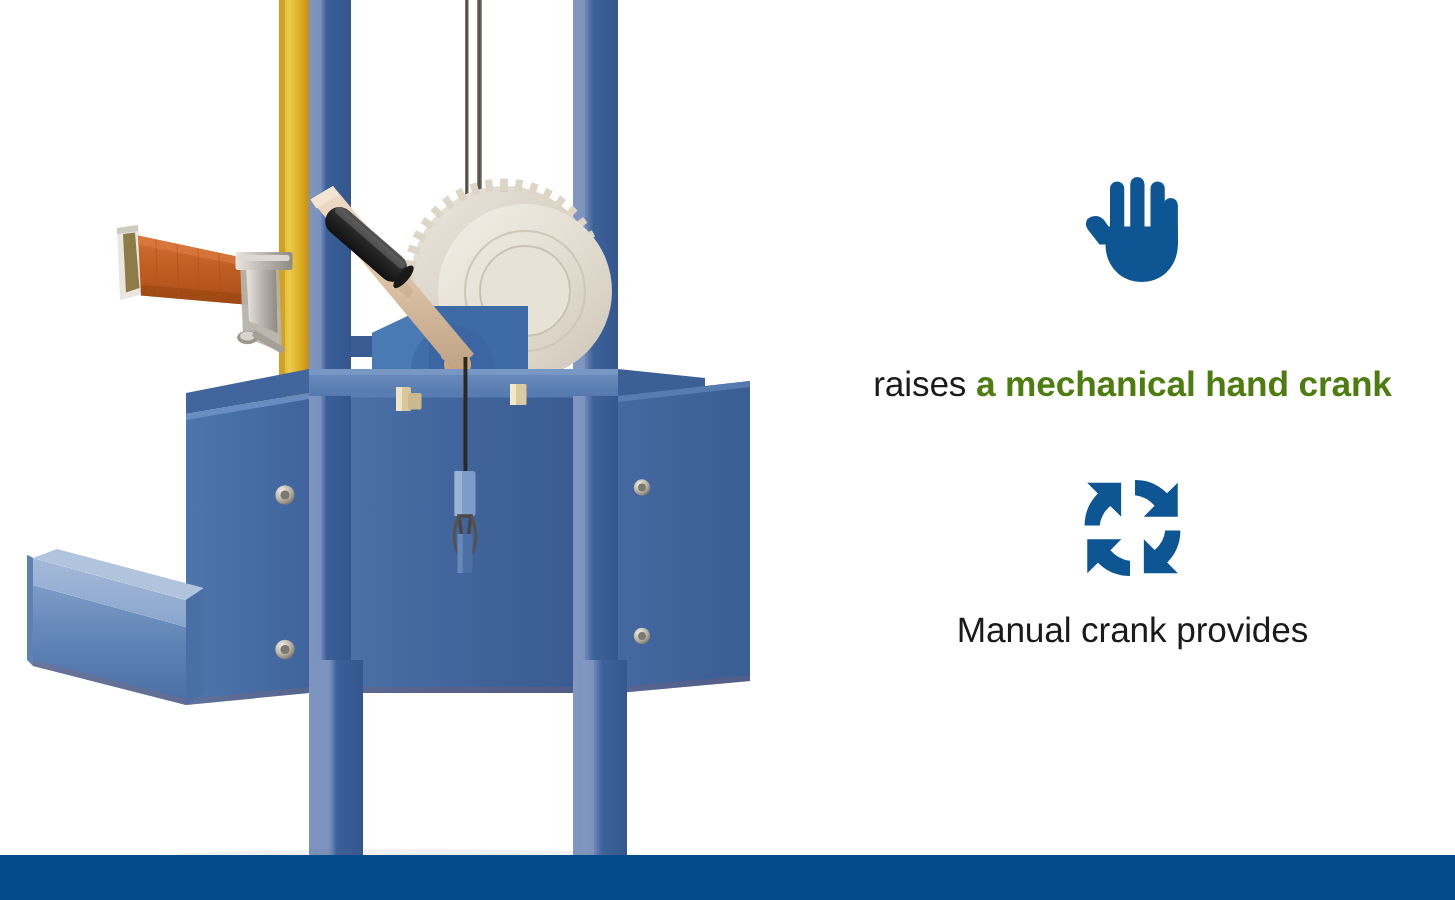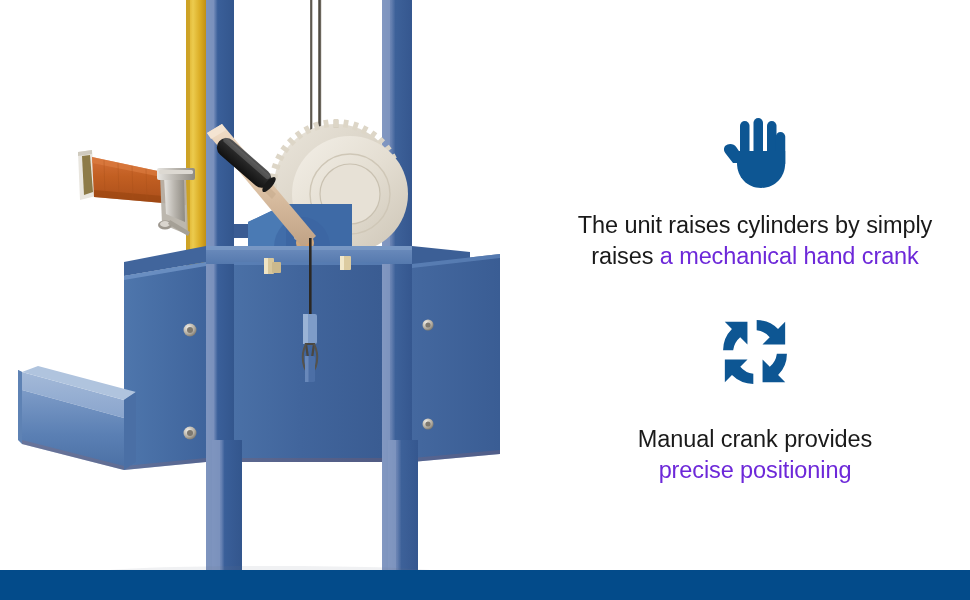"The unit raises cylinders by" span { html: <span>The unit raises cylinders by simply</span> -> none }
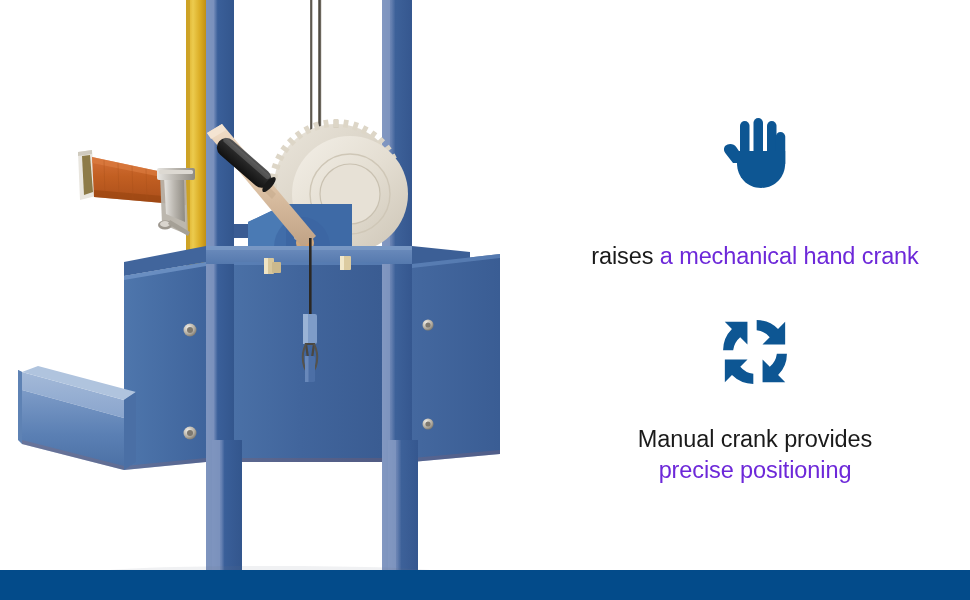"a mechanical hand crank" .feature-text .hl { color: #6d28d9 -> #4d7c0f; font-weight: 400 -> 700 }
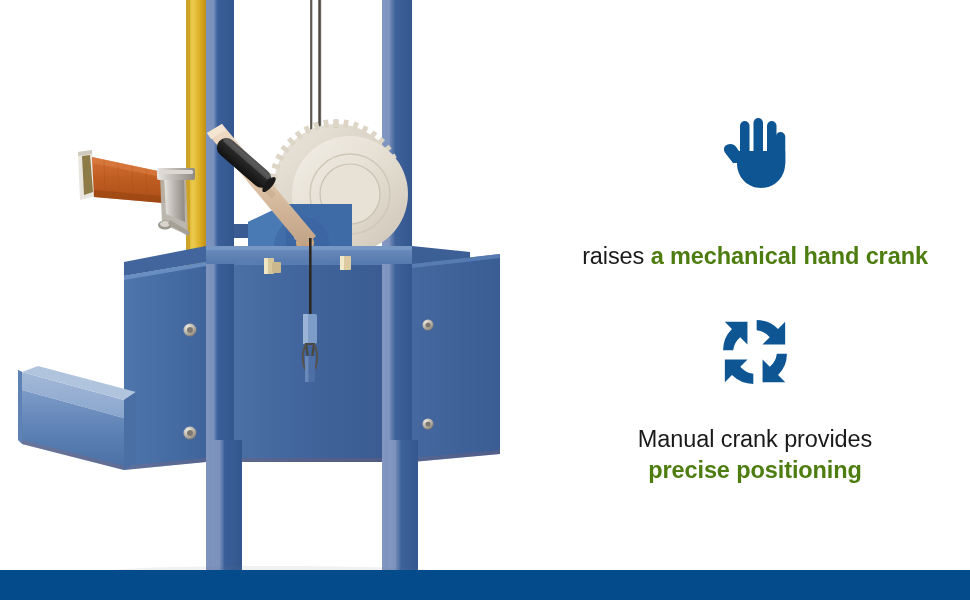"Manual crank provides" #feature-2 .feature-text { margin-top: 30px -> 11px }
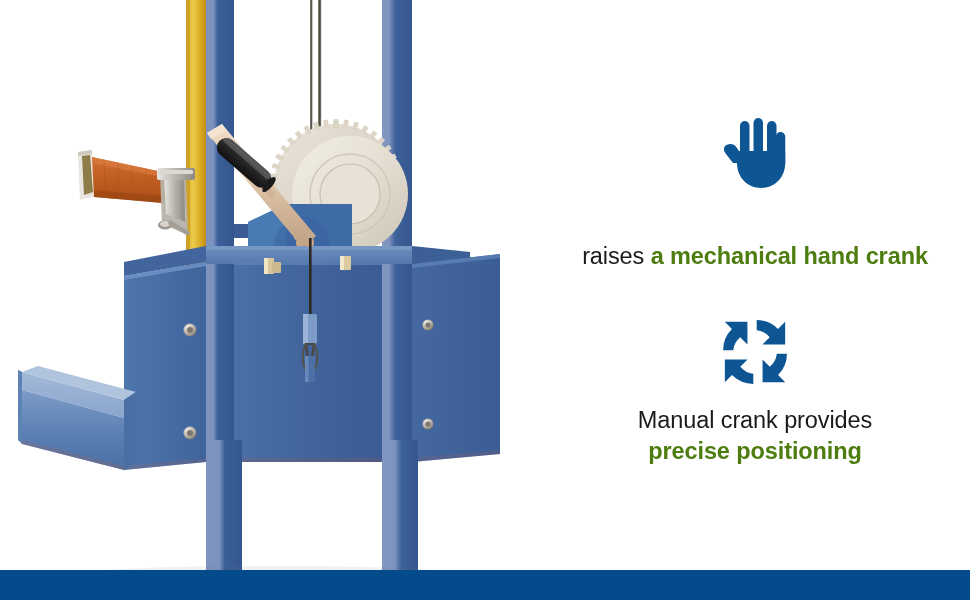"precise positioning" span.hl { html: <span>precise positioning</span> -> none }
